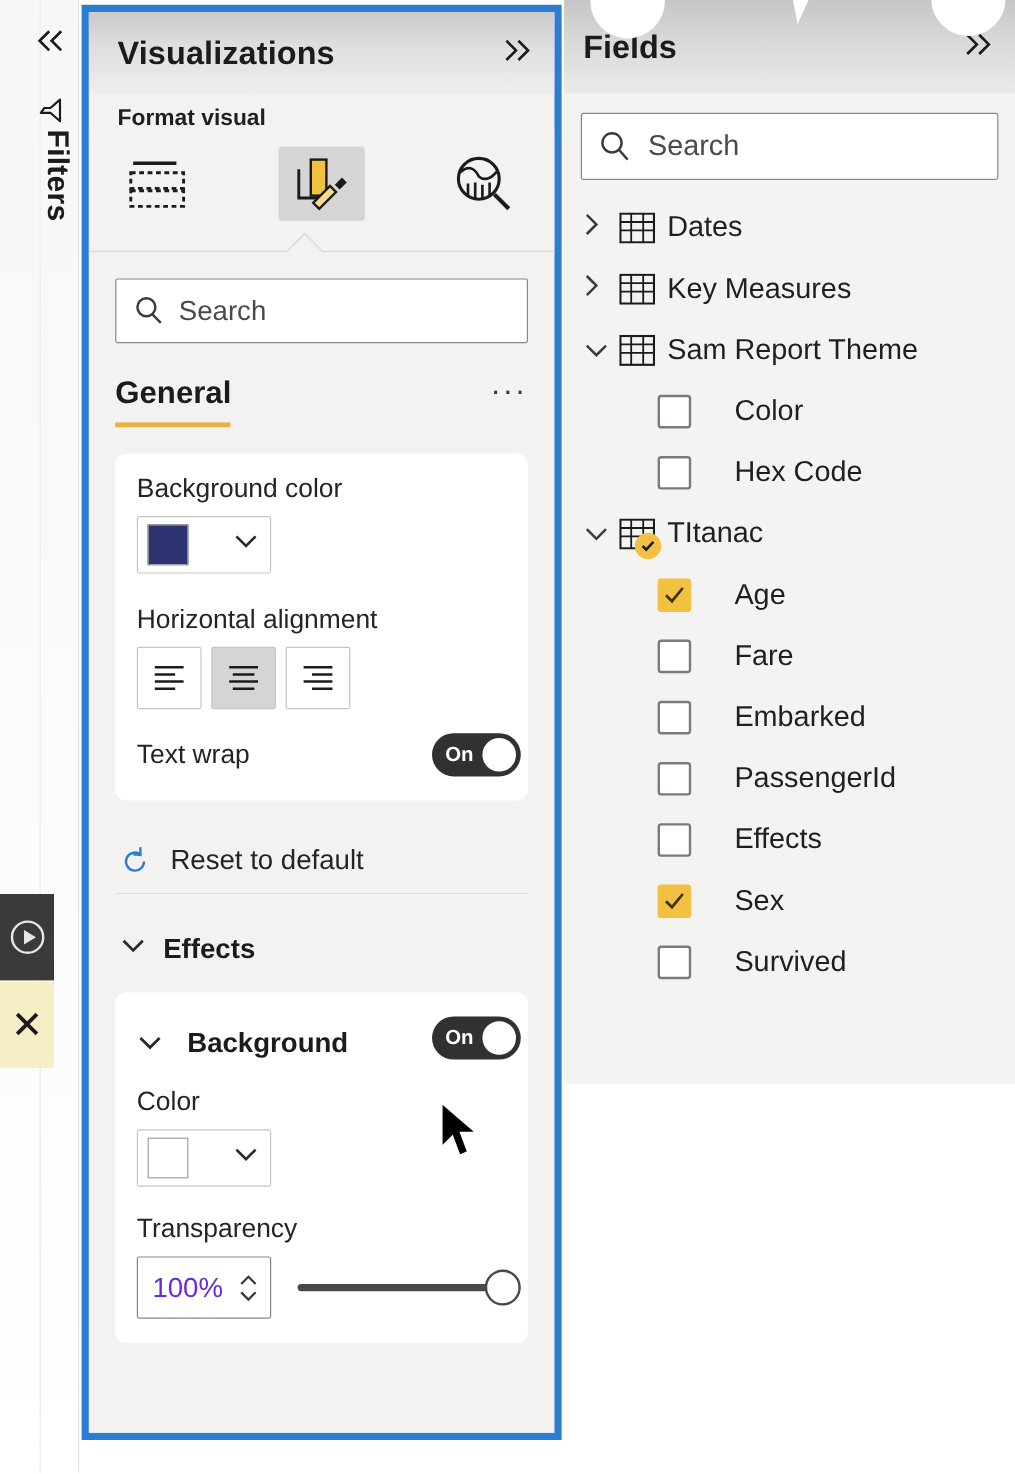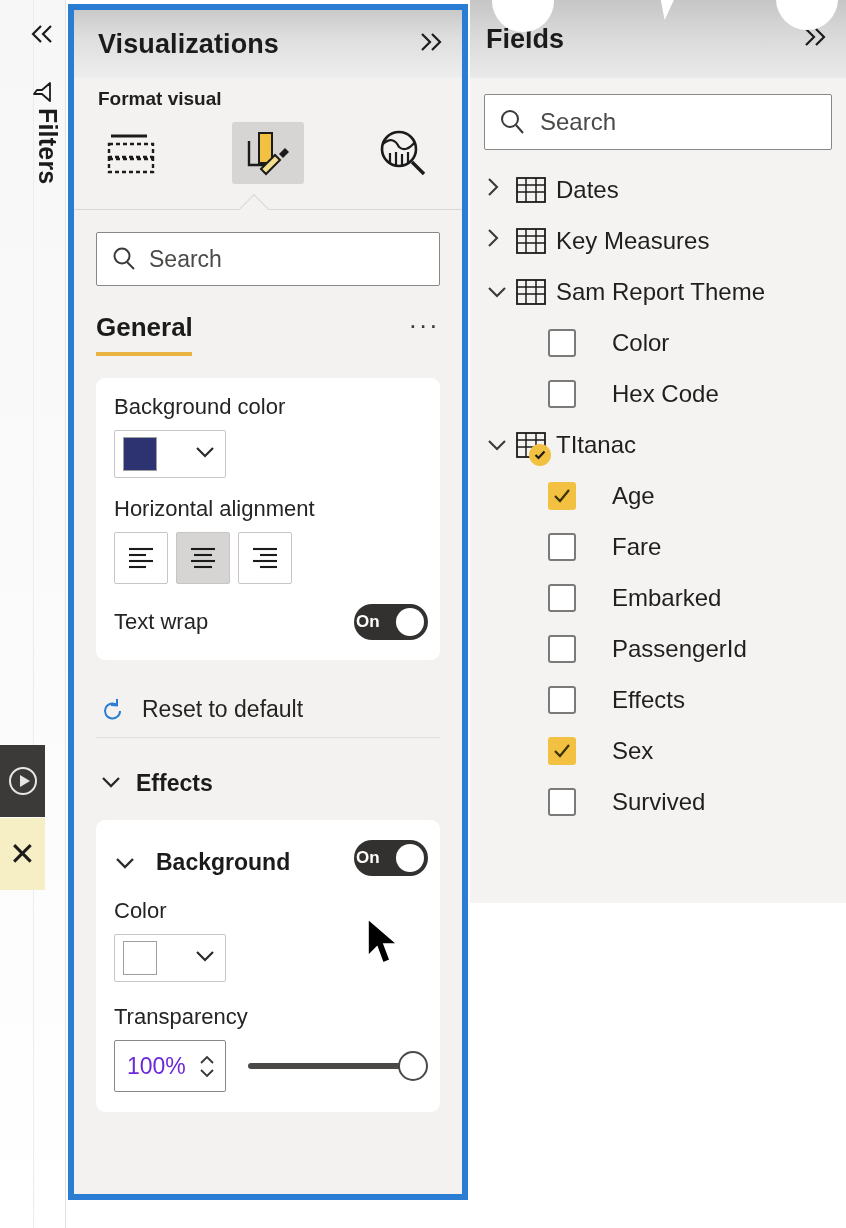"Background color" .card { padding: 16px 12px 20px 18px -> 16px 6px 20px 18px }
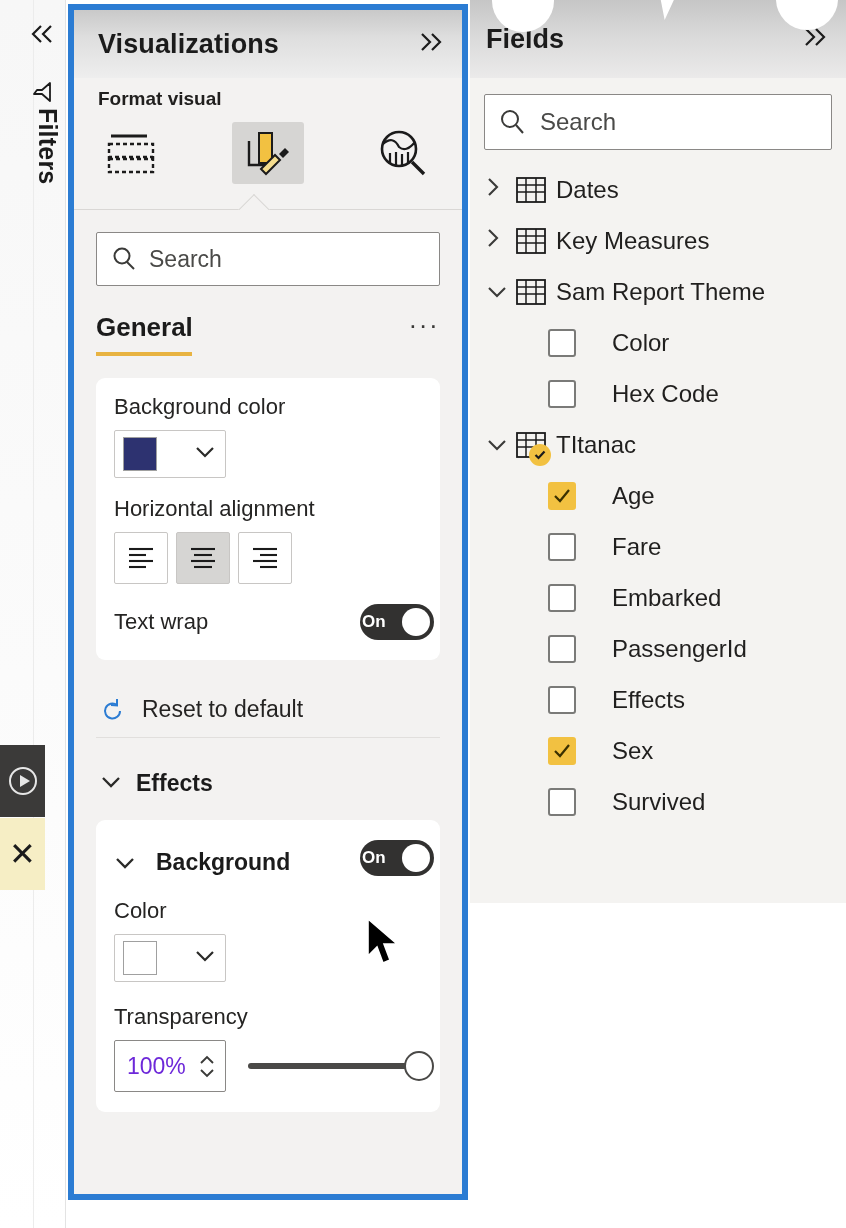"Horizontal alignment" div.prop-label { margin-top: 18px -> 25px }
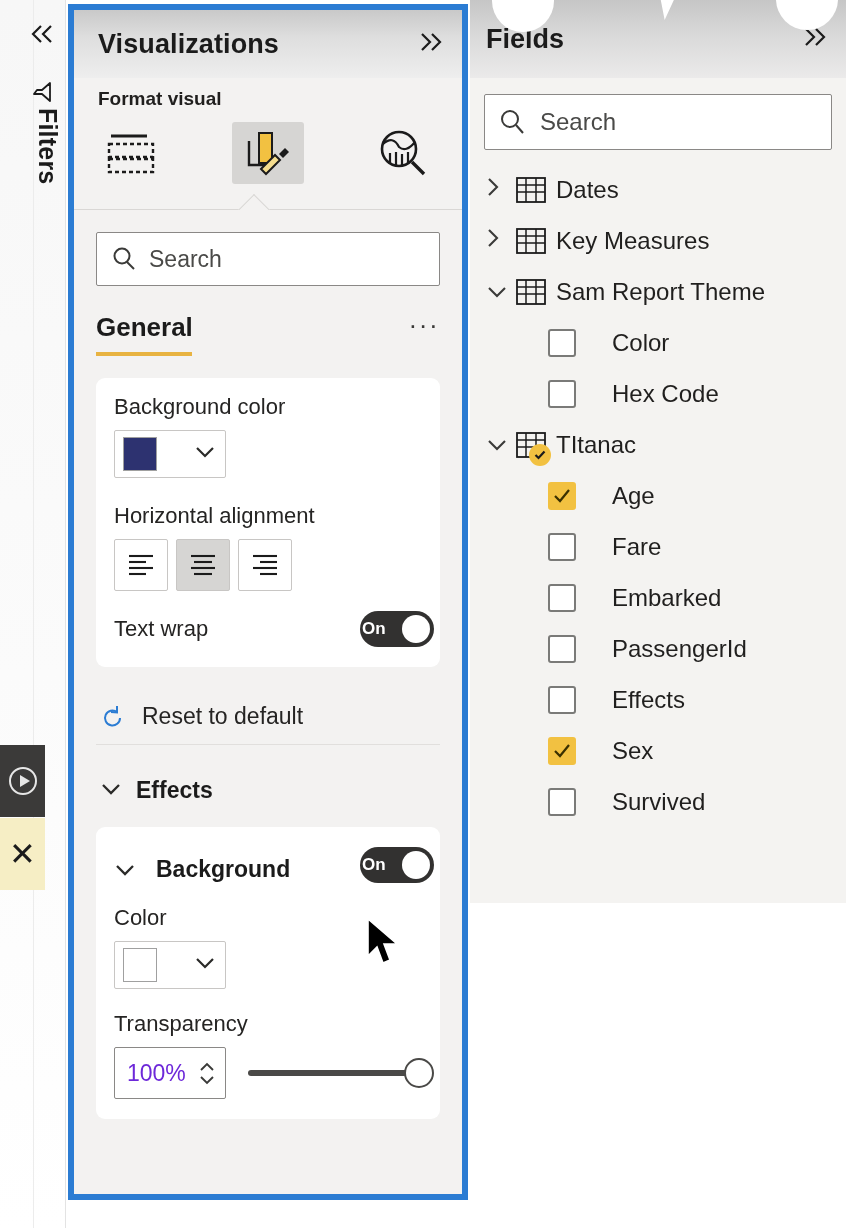"On" .toggle-text { margin-left: 2px -> 11px }
